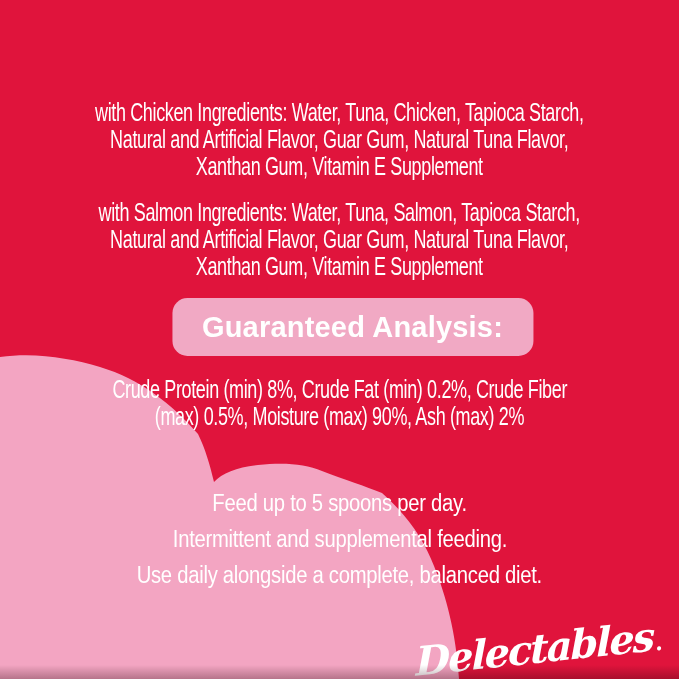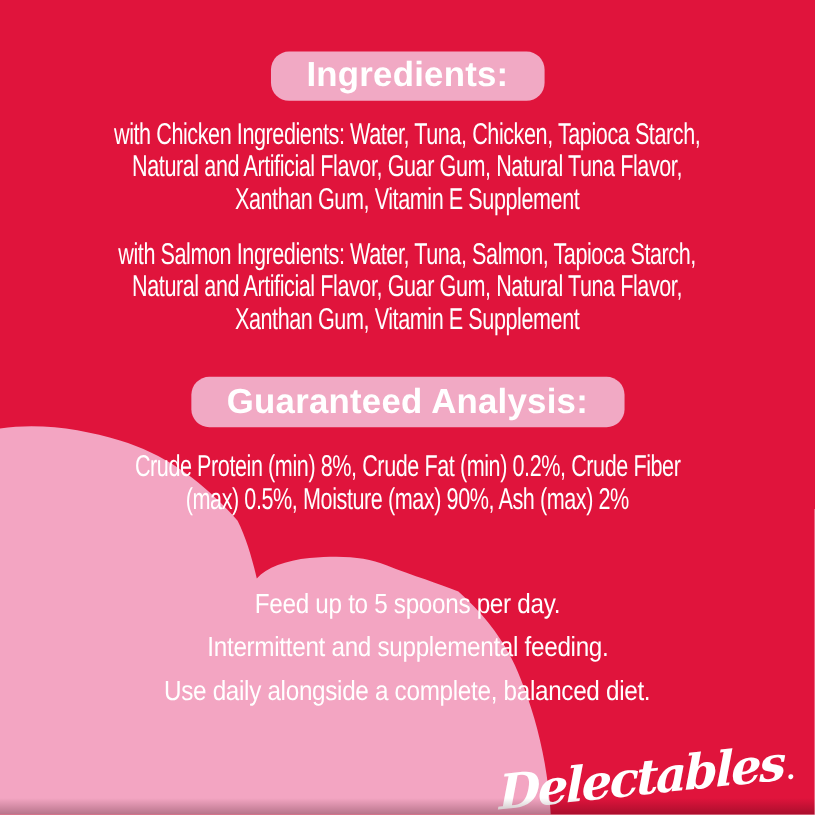"Ingredients:" div.pill { html: <div> <span>Ingredients:</span> </div> -> none }
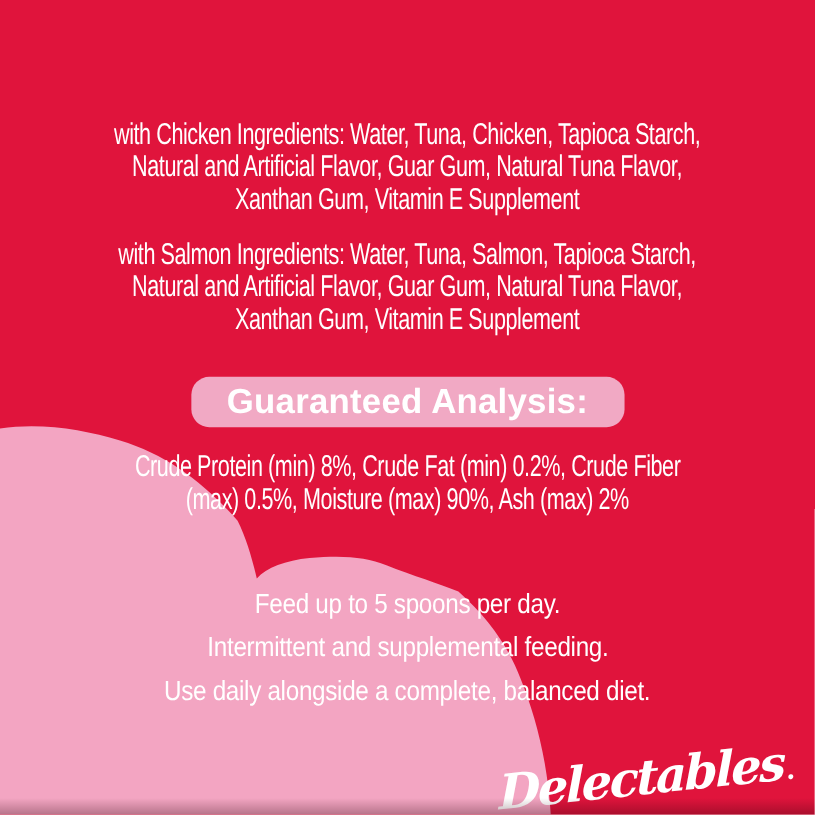"Guaranteed Analysis:" .pill-analysis { height: 42px -> 58px; margin-left: none -> 13px; top: 314px -> 298px }
